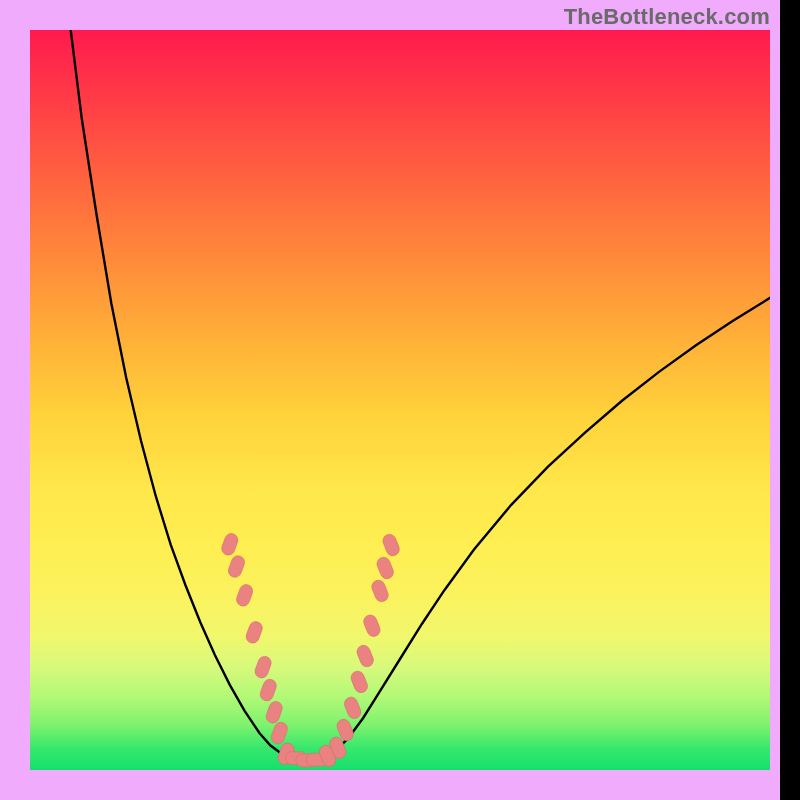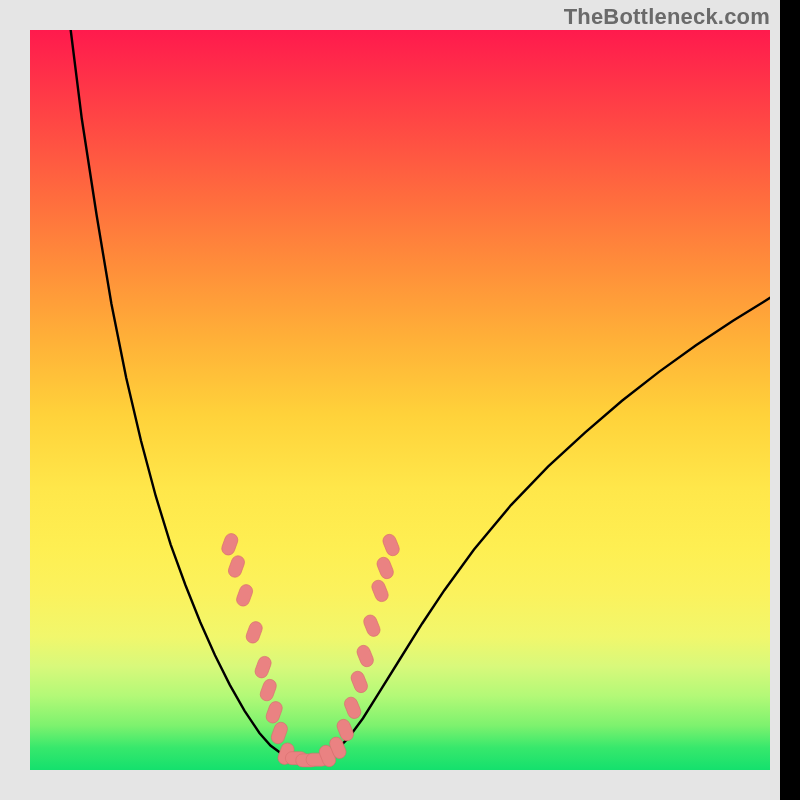"TheBottleneck.com" .frame { background: #e5e5e5 -> #f0abfc }
